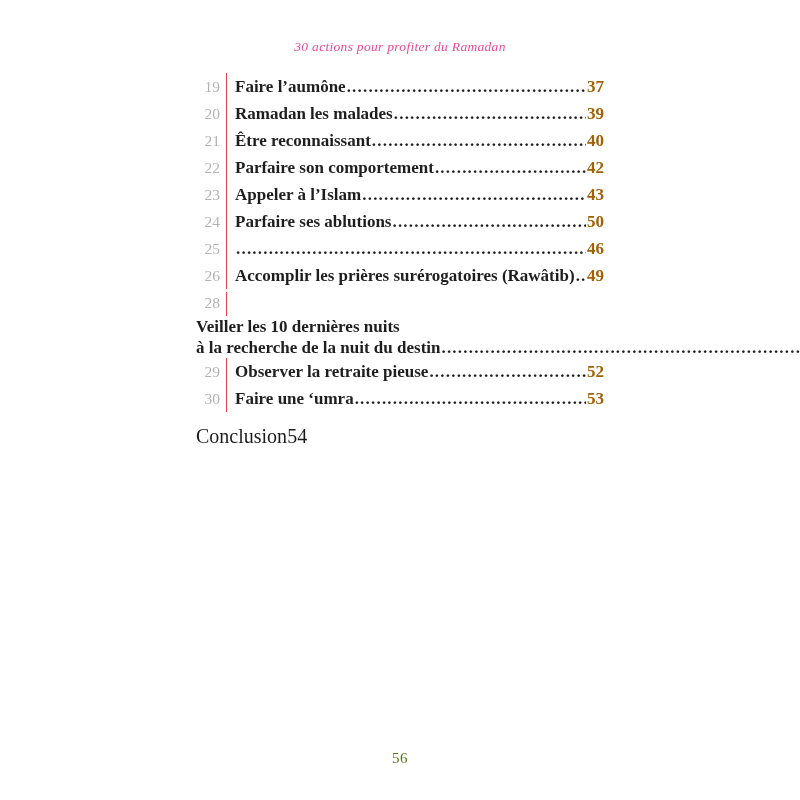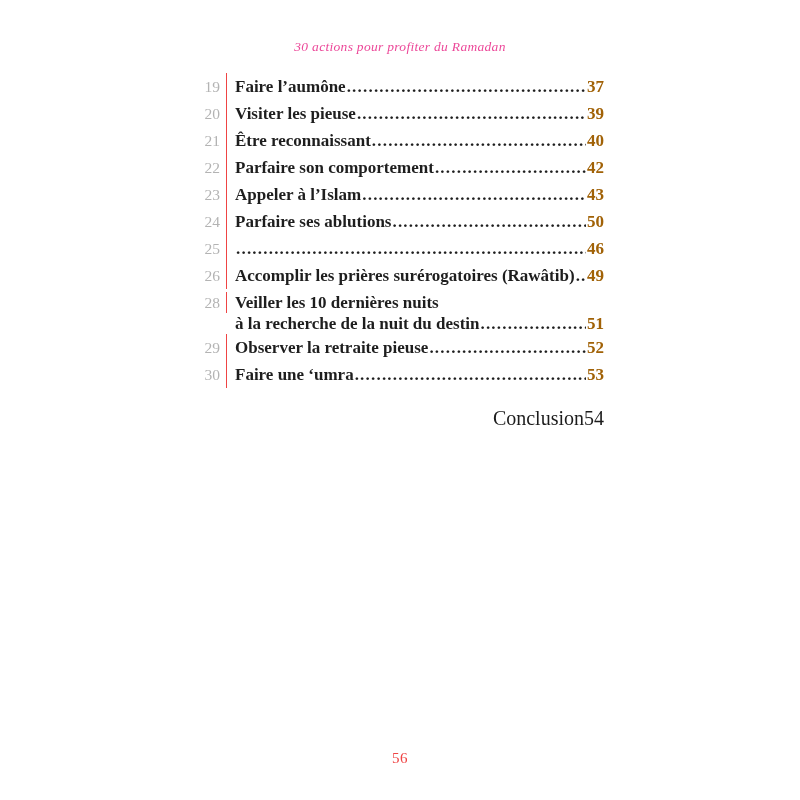"Visiter les pieuse" span.title { text: Visiter les pieuse -> Ramadan les malades }
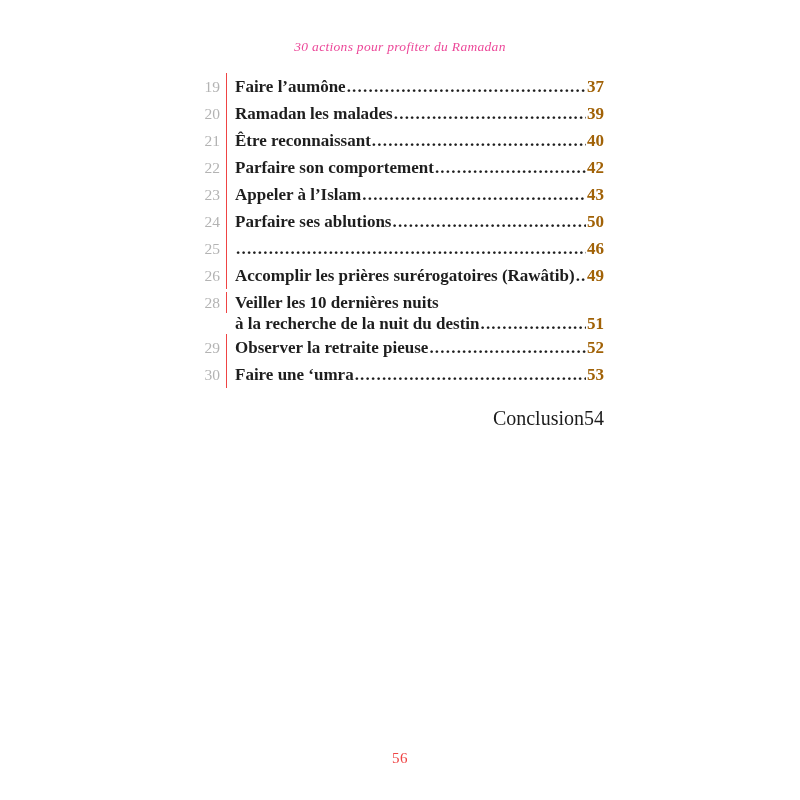"28" .toc-row.multi { flex-direction: none -> column }
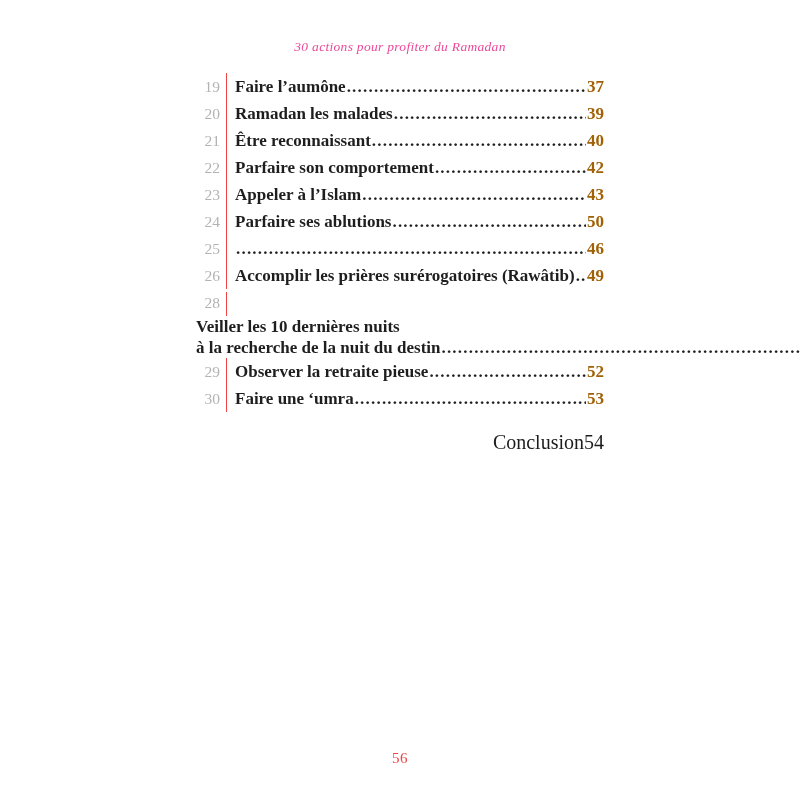"Conclusion" .conclusion { justify-content: flex-end -> flex-start; margin-top: 17px -> 11px }
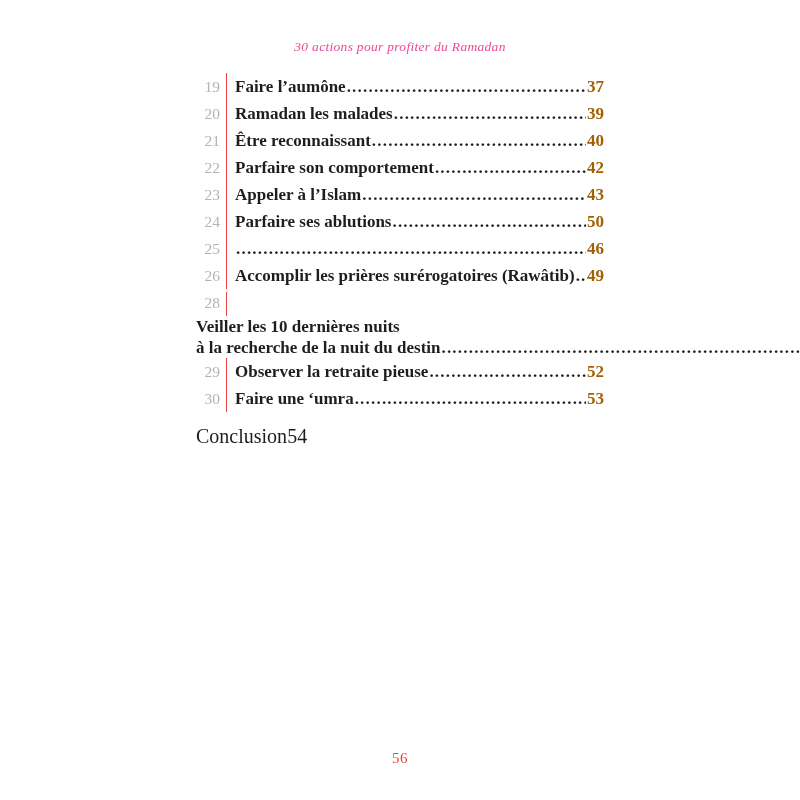"56" .folio { color: #ef4444 -> #4d7c0f }
